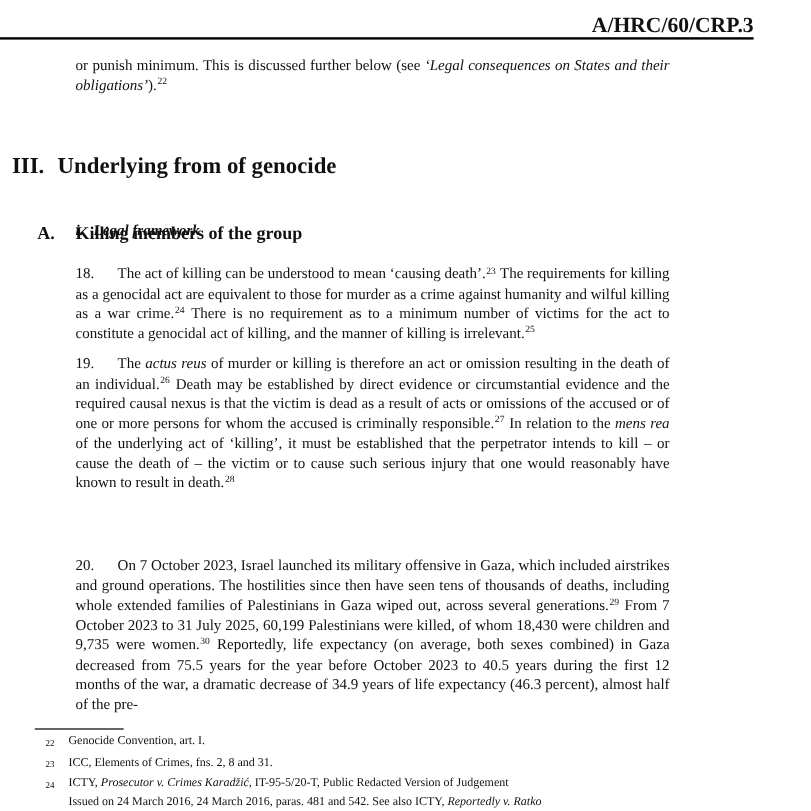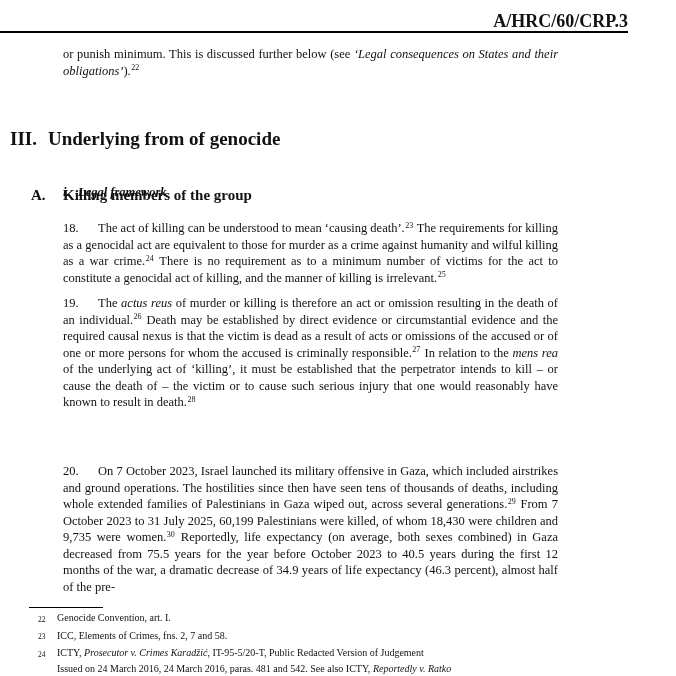"ICC, Elements of Crimes, fns." span { text: 7 and 58 -> 8 and 31 }
